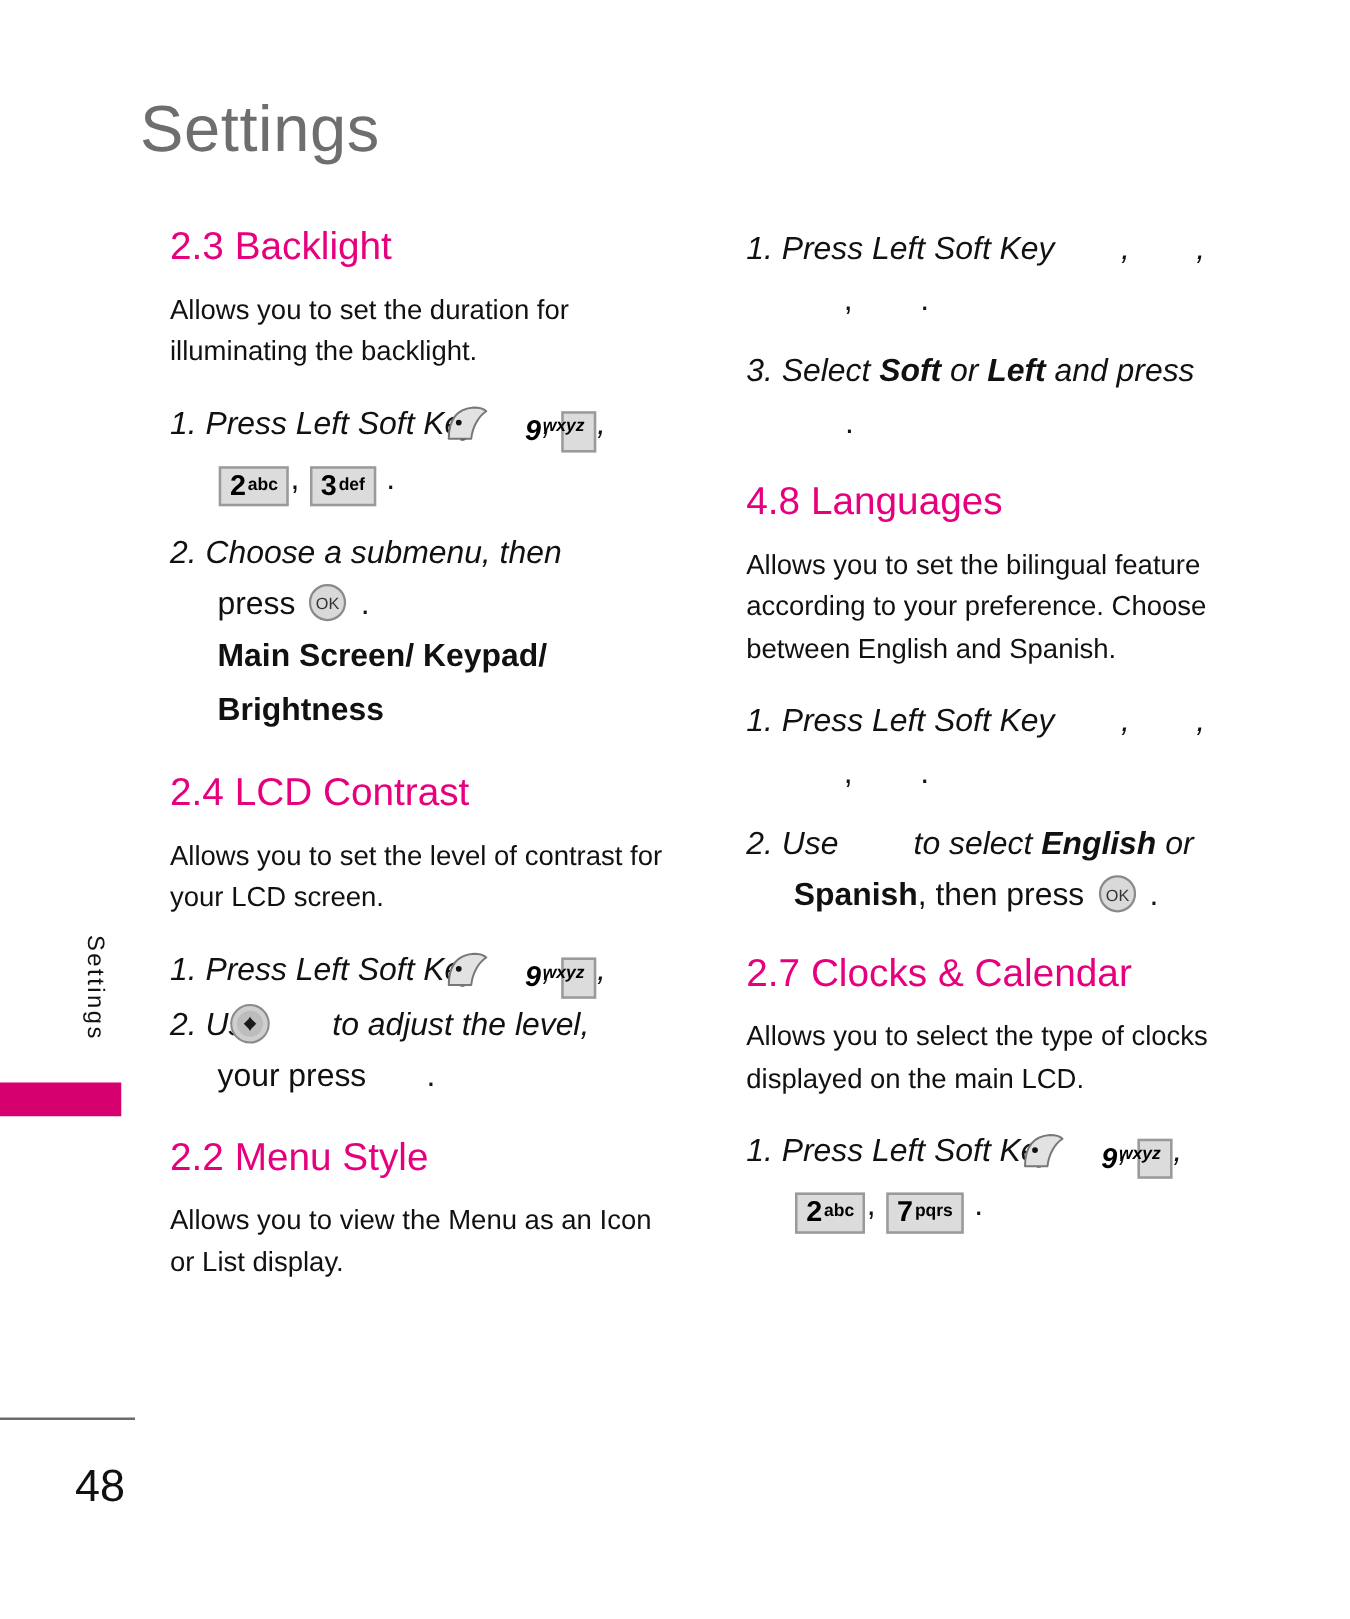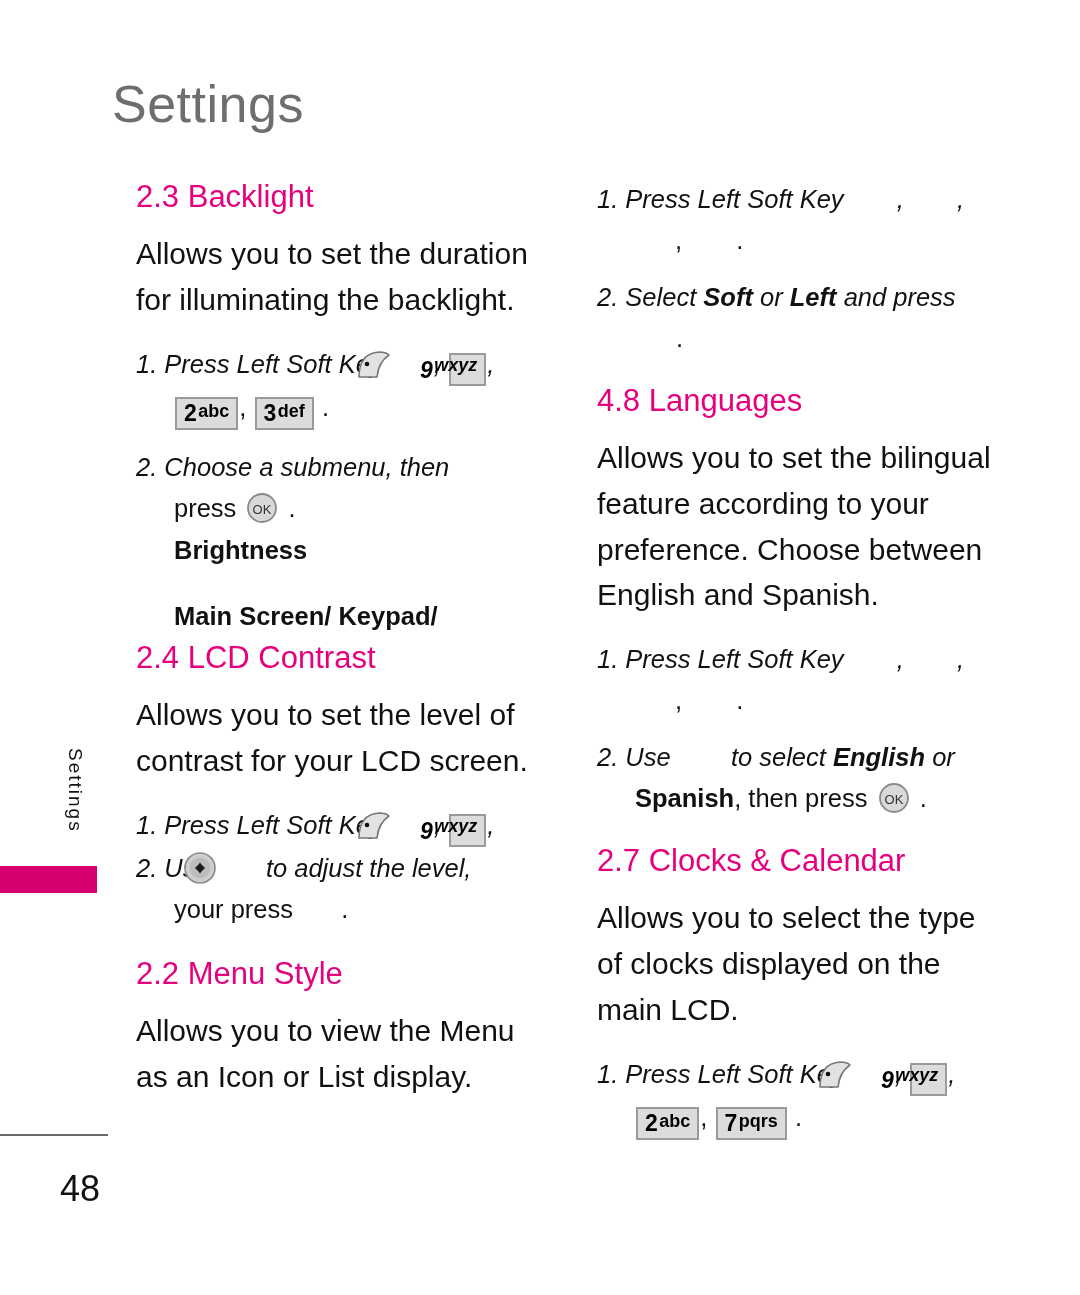"Allows you to set the" .body-text { font-size: 30px -> 22px }
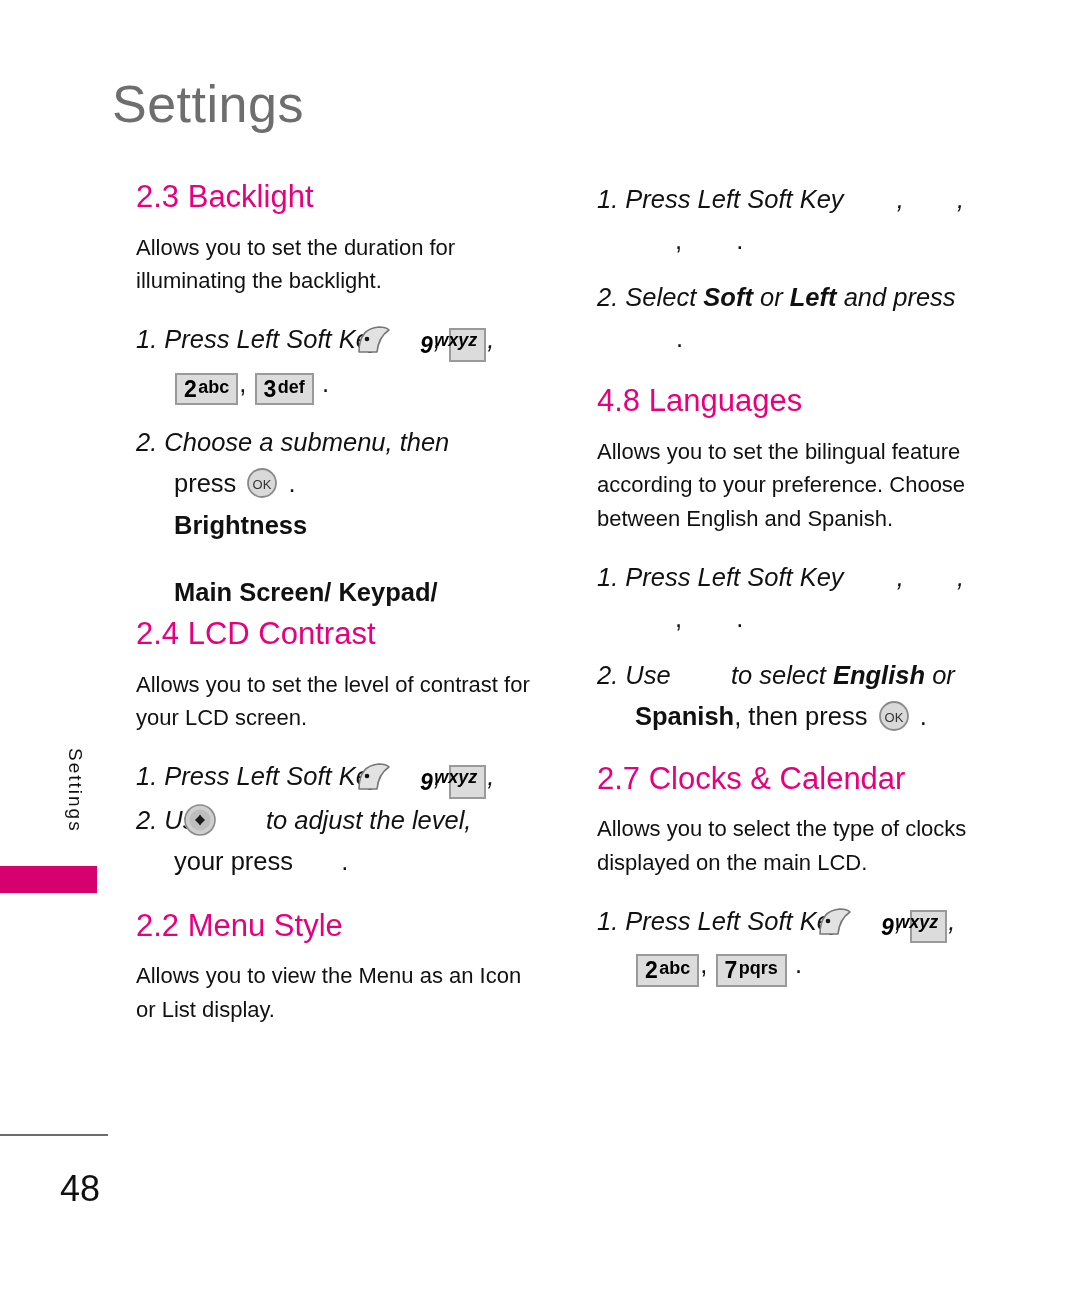"2. Select" span { text: 2 -> 3 }
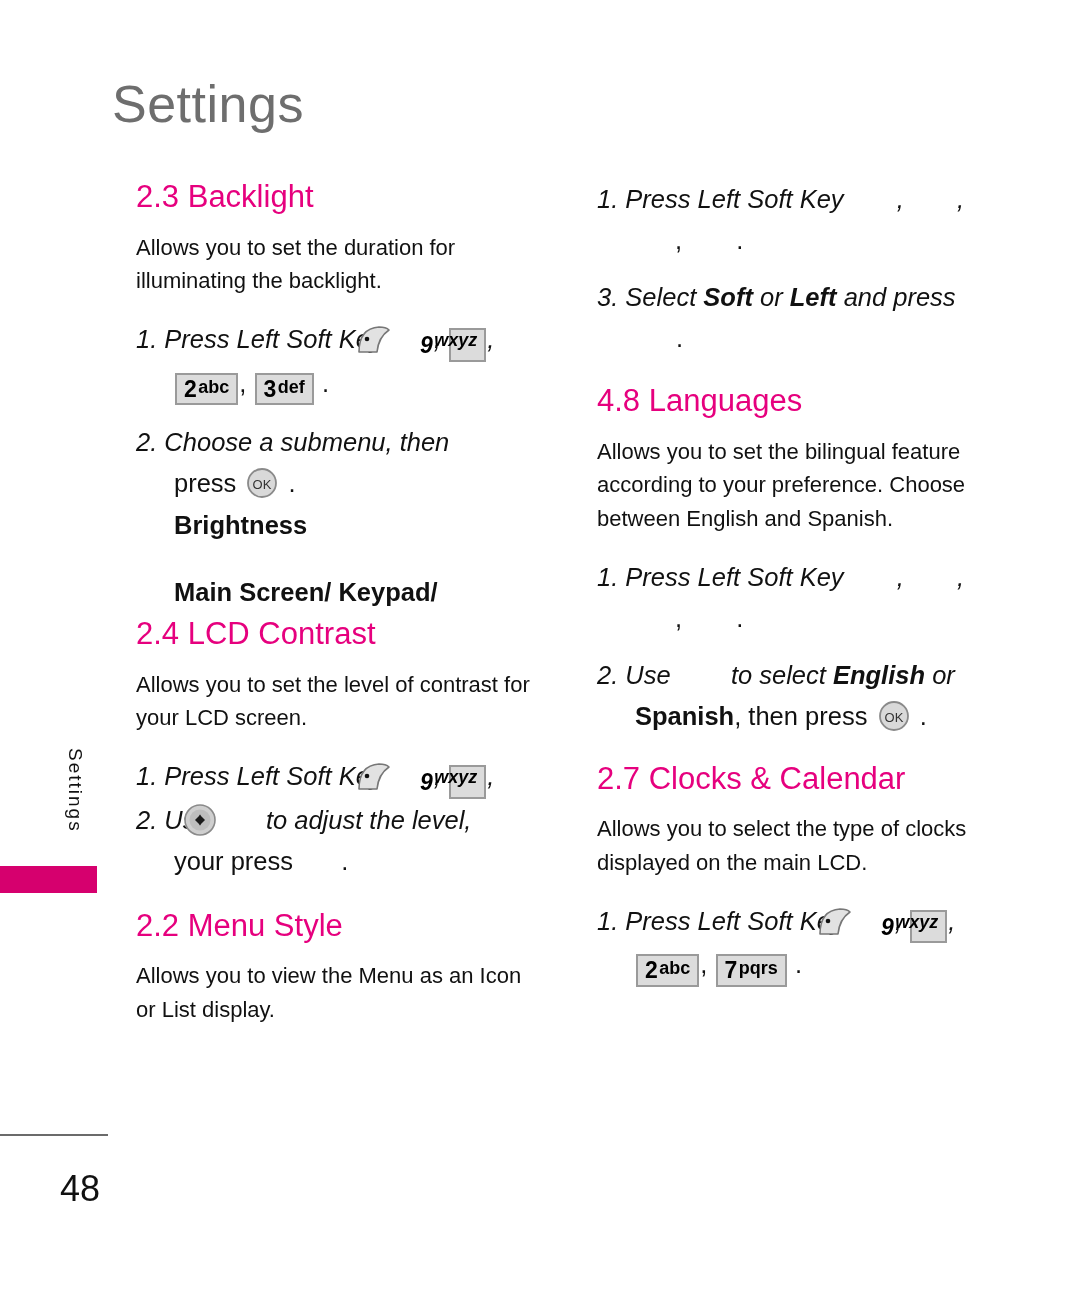"wxyz" .key .ltr { font-size: 18px -> 14px }
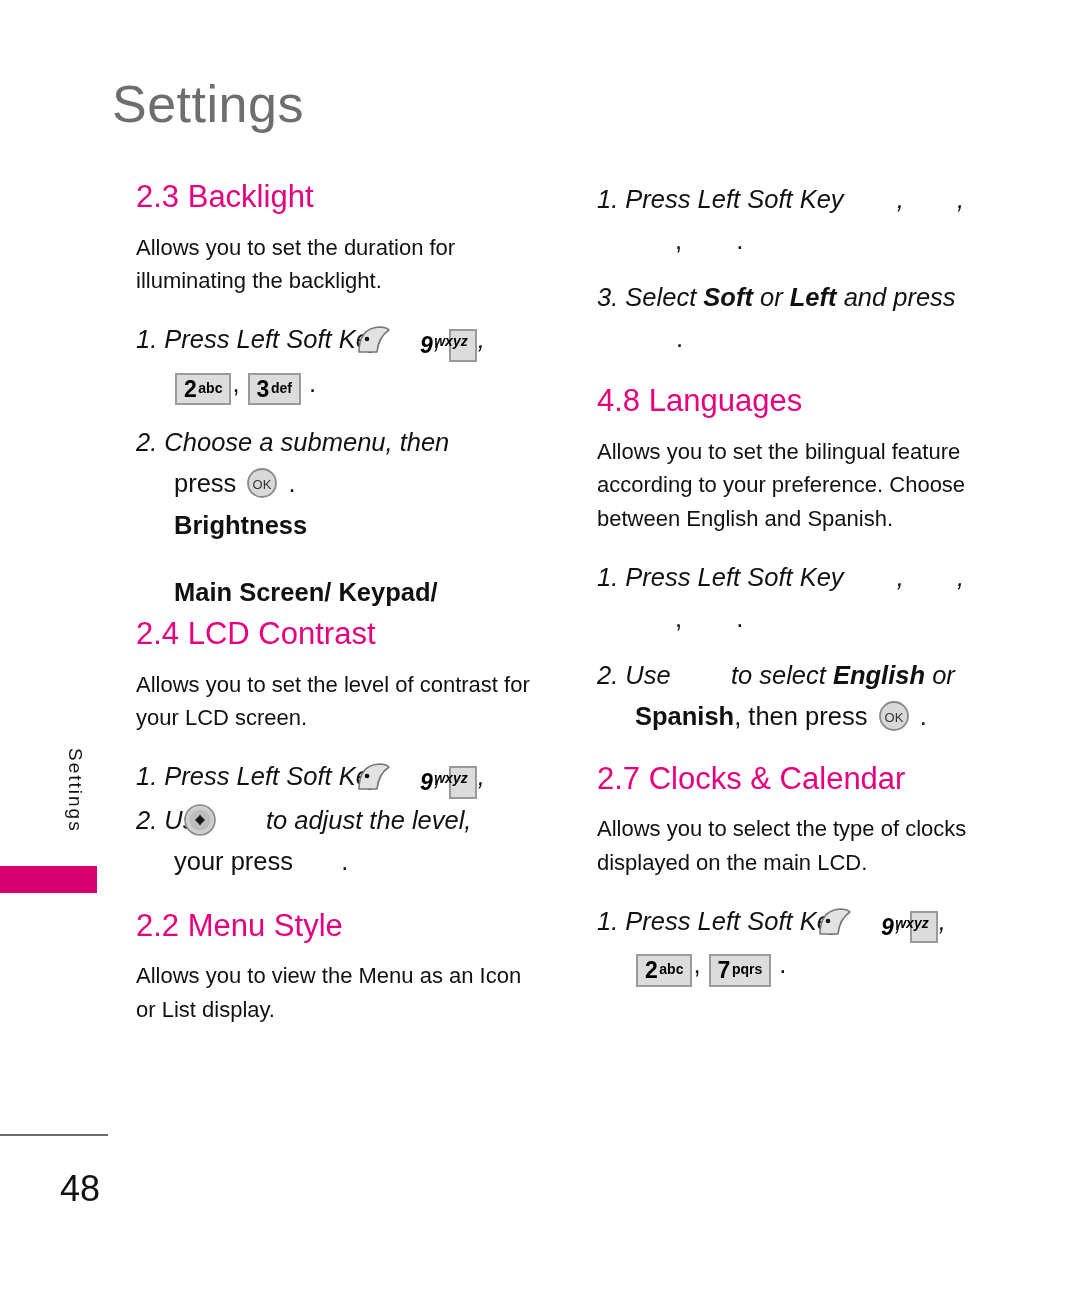"Brightness" p.sub-bold { order: before "Main Screen/ Keypad/" -> after "Main Screen/ Keypad/" }
